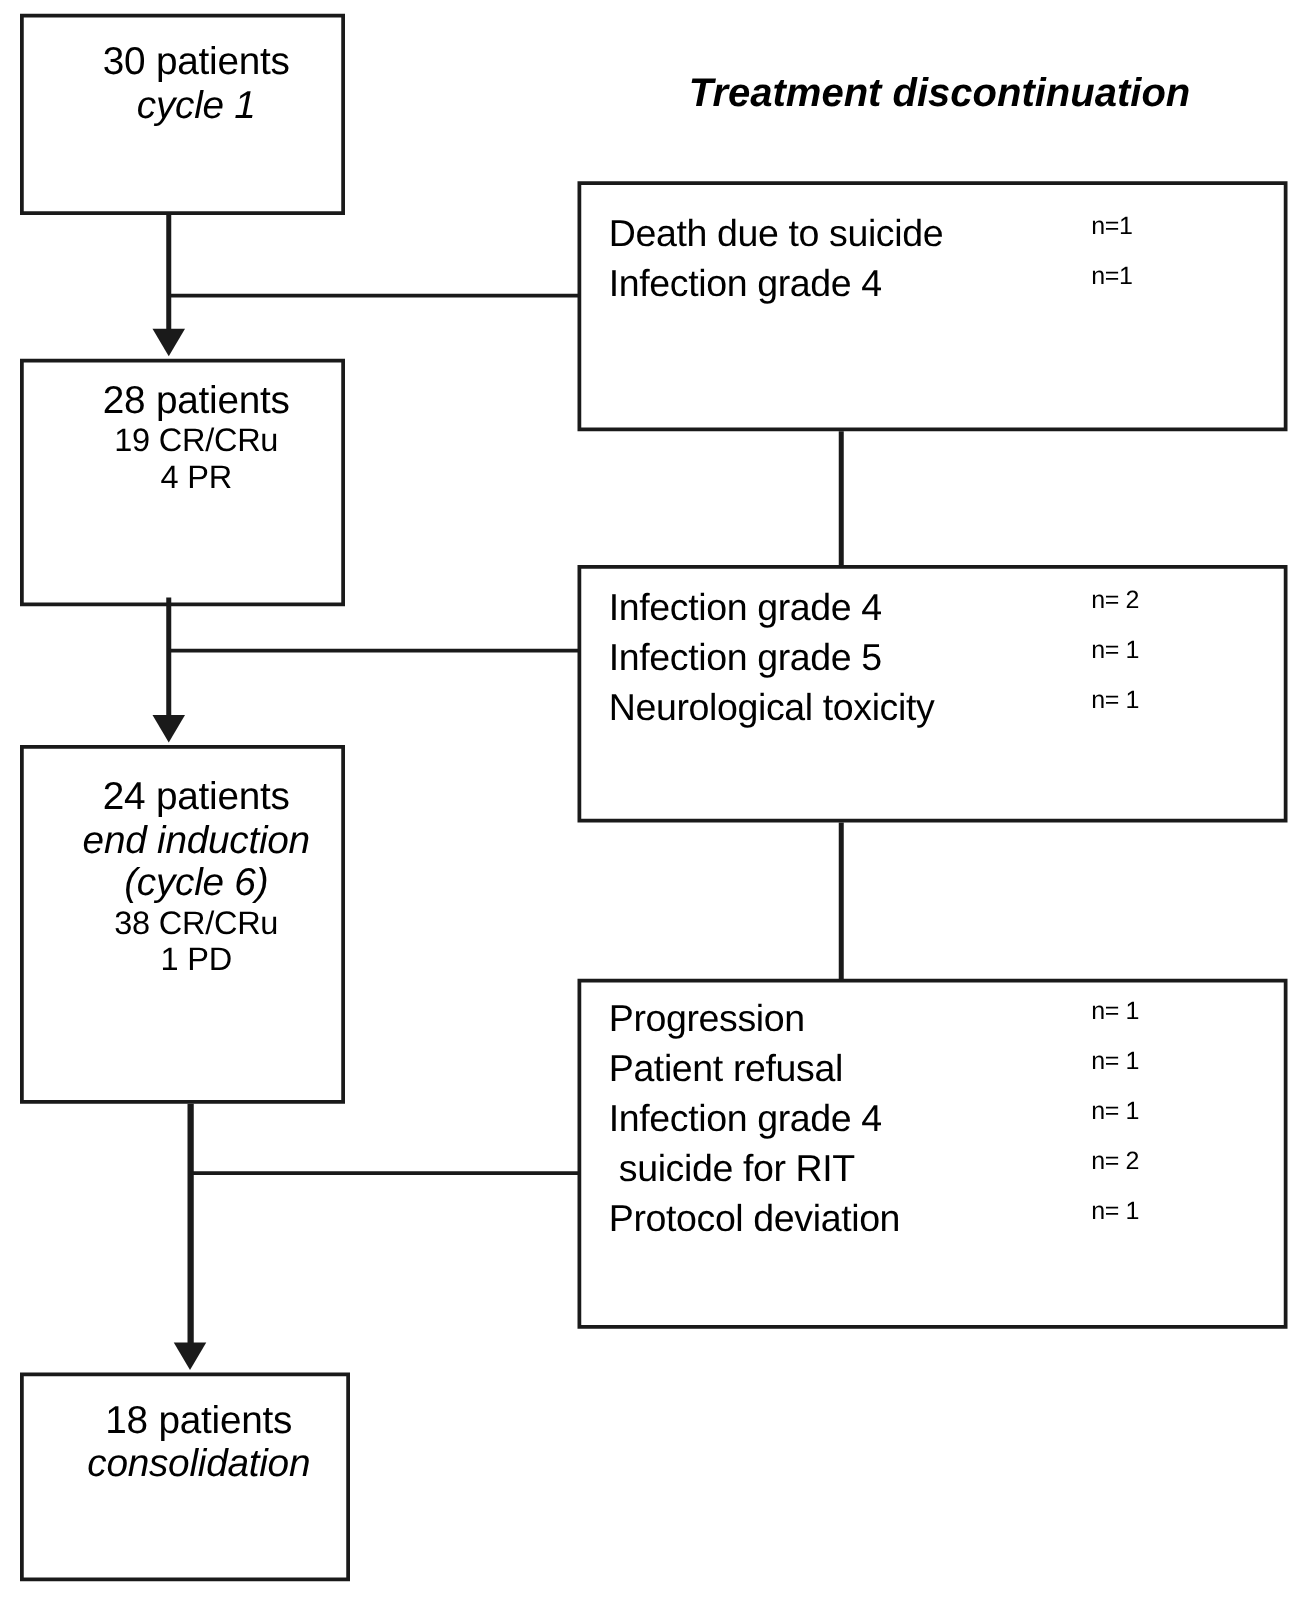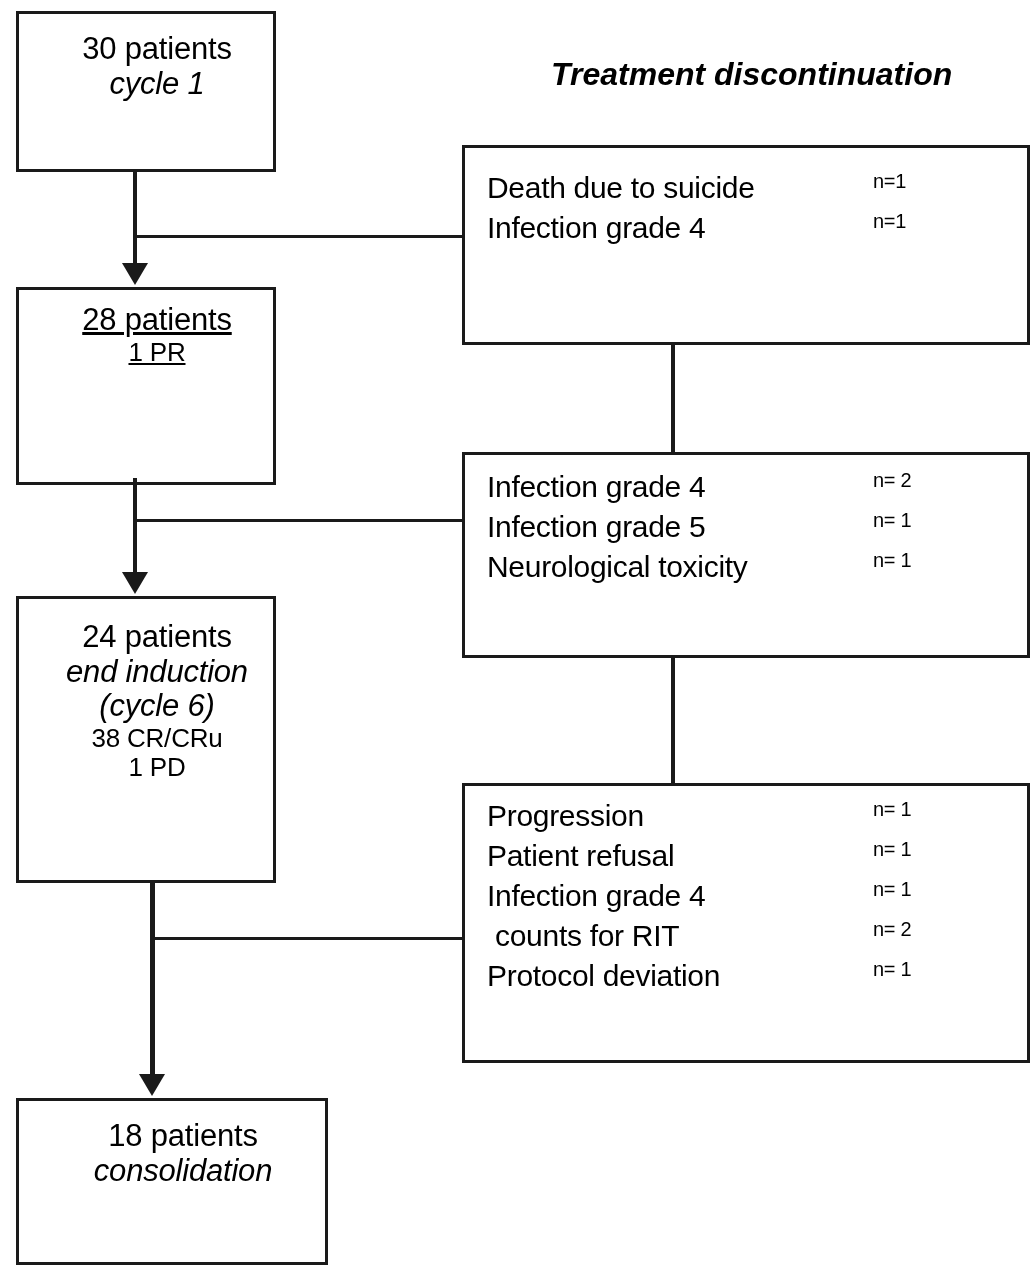"28 patients" div.box { text-decoration: underline -> none }
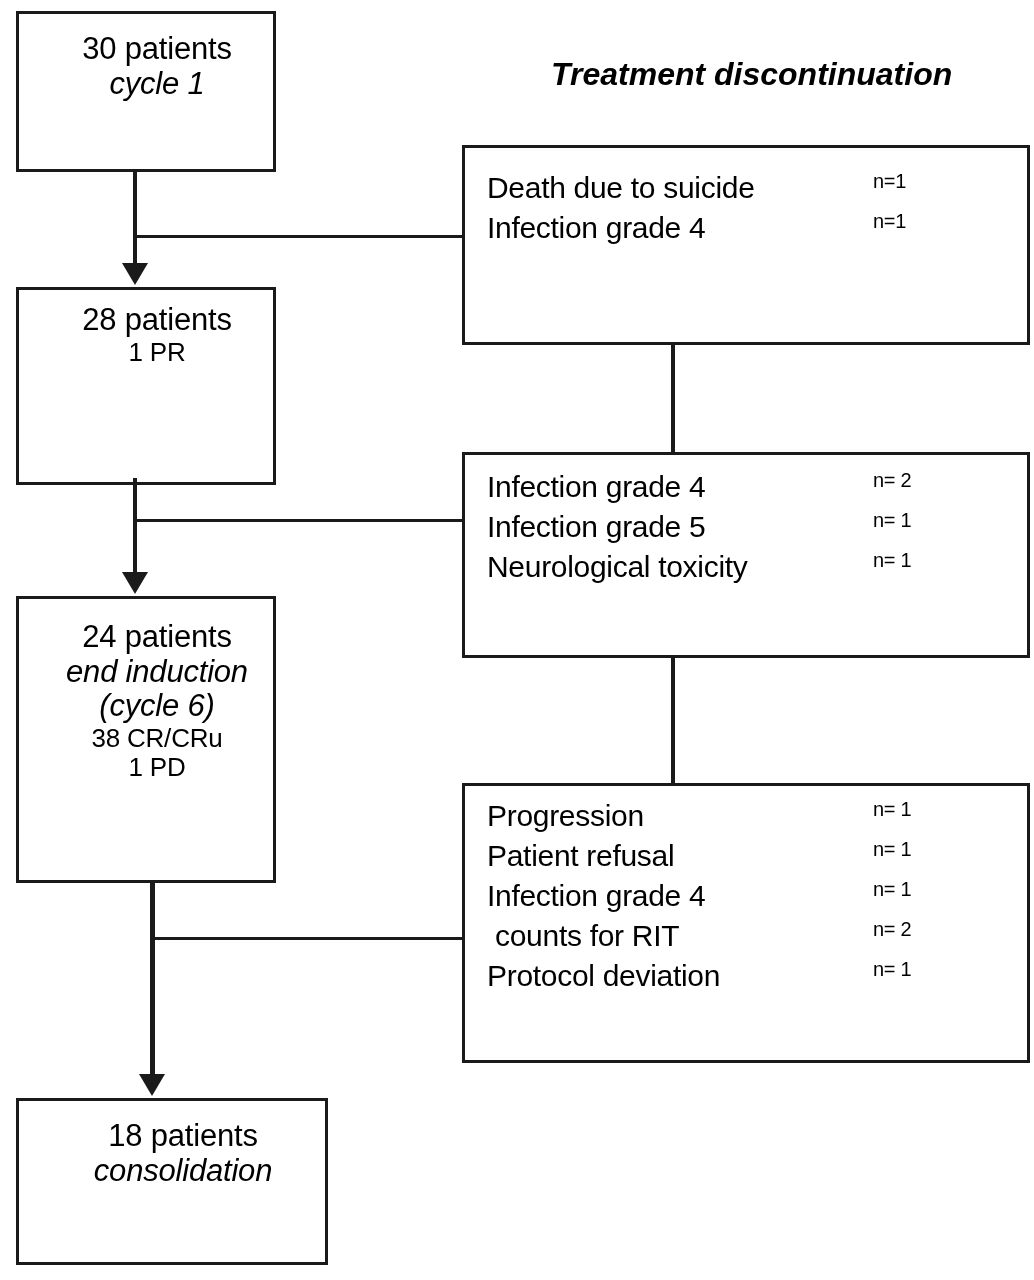"19 CR/CRu" div.ln { html: none -> <div>19 CR/CRu</div> }
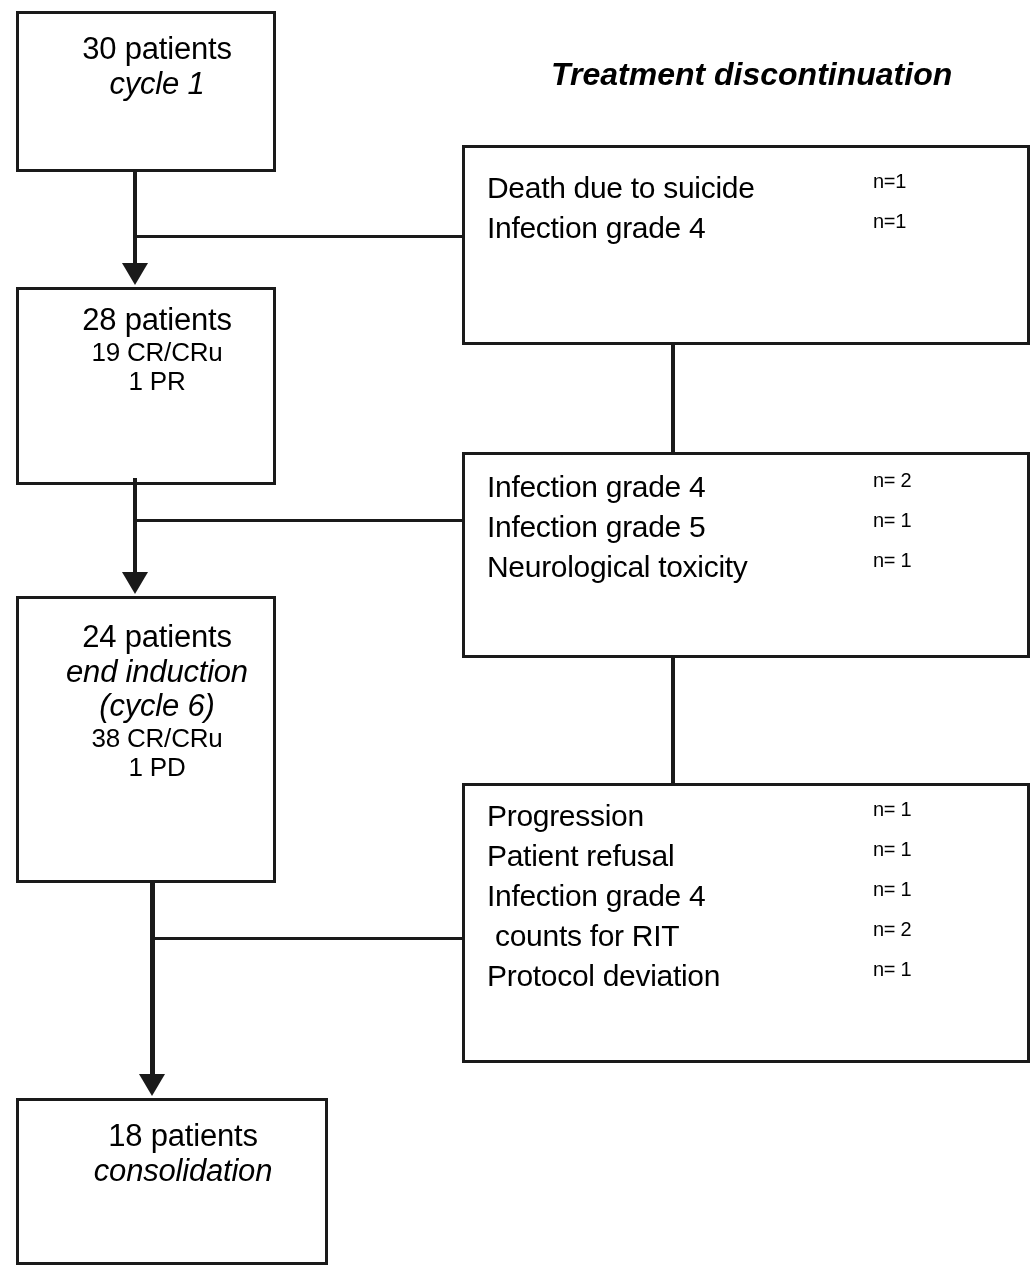"1 PR" div.ln { text: 1 -> 4 }
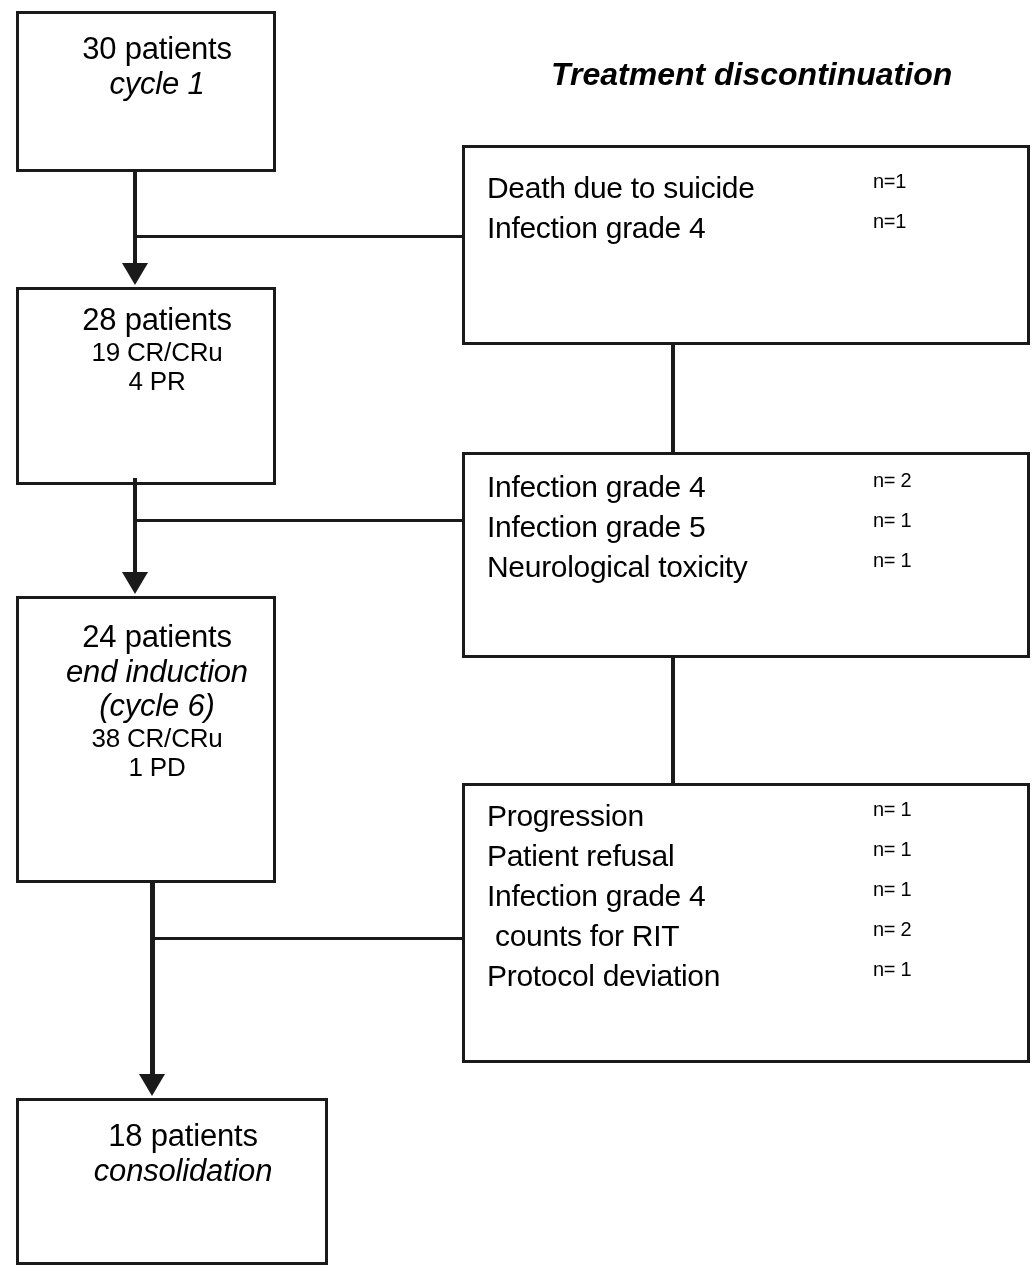"counts for RIT" span.row-label { text: counts -> suicide }
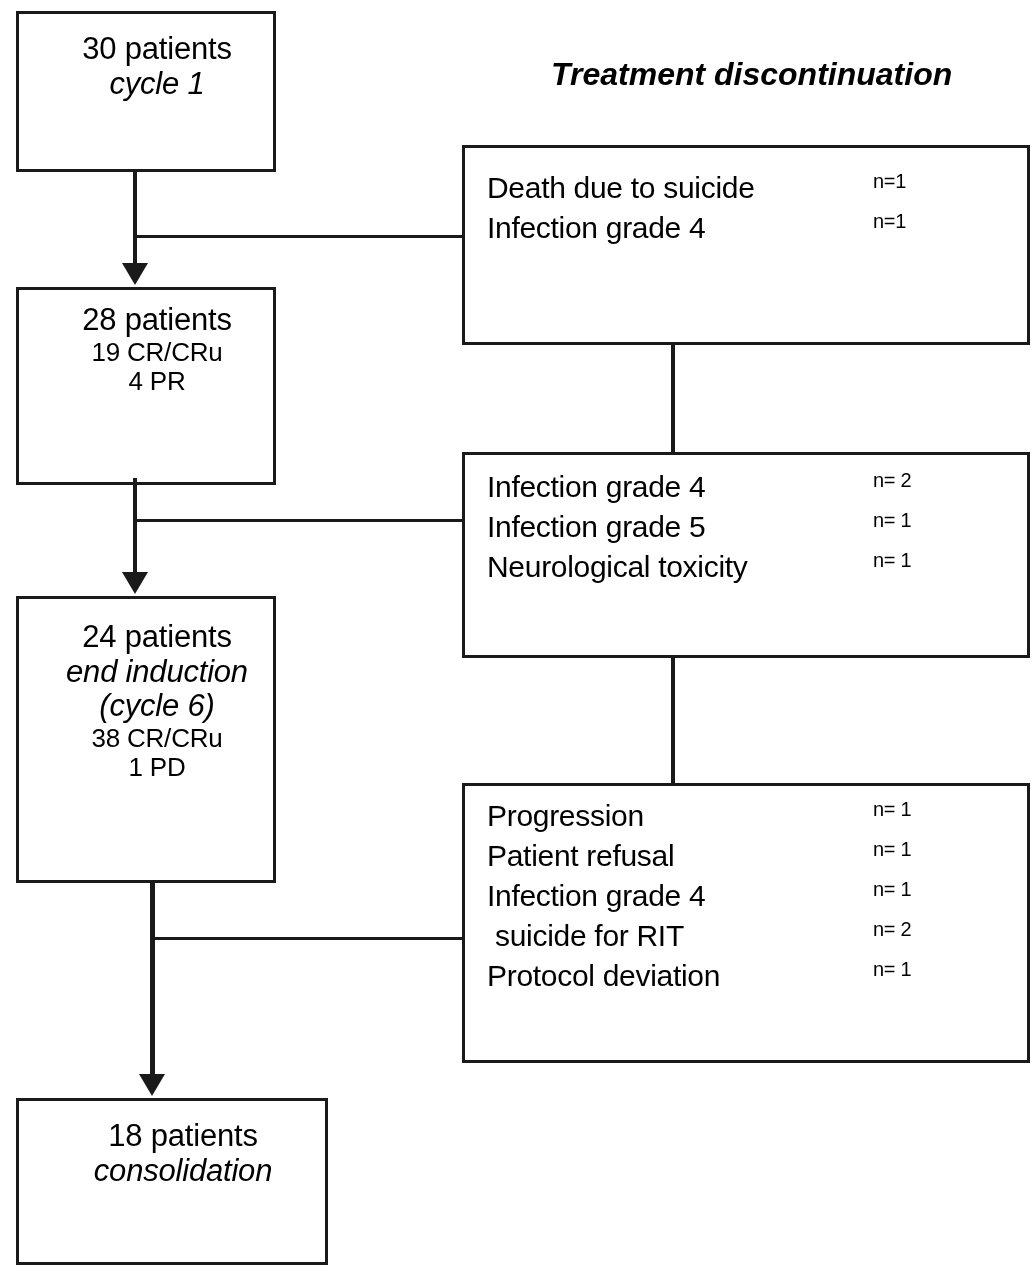"18 patients" div.box { width: 312px -> 264px }
